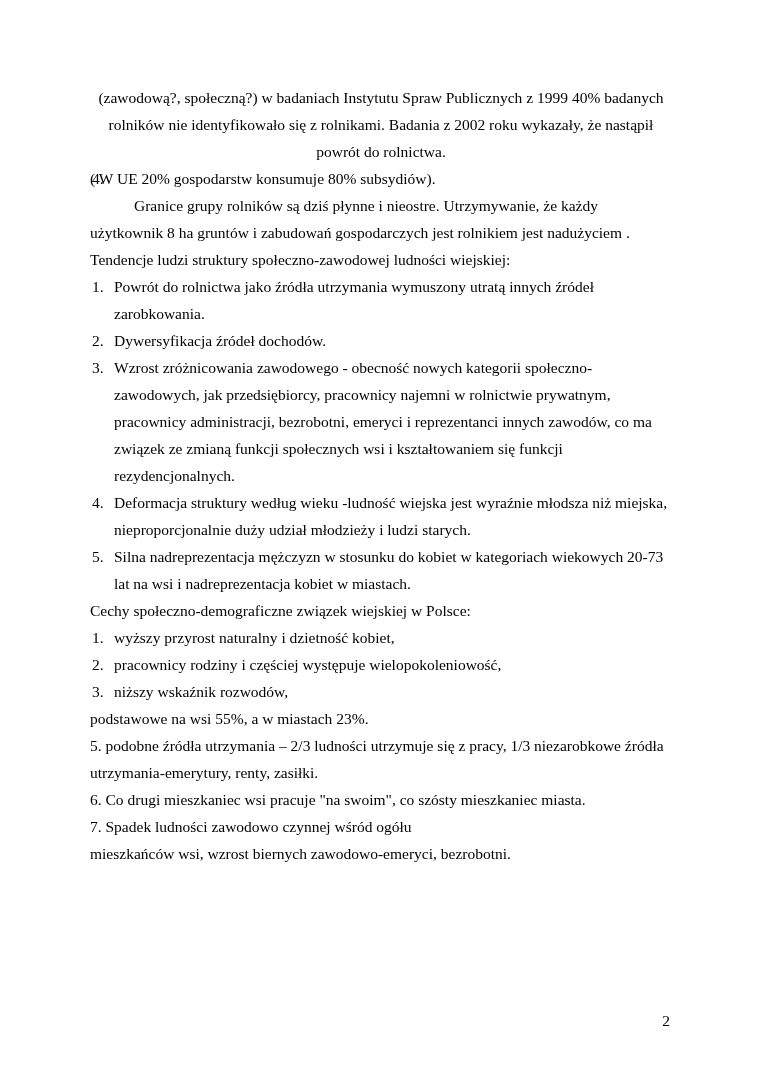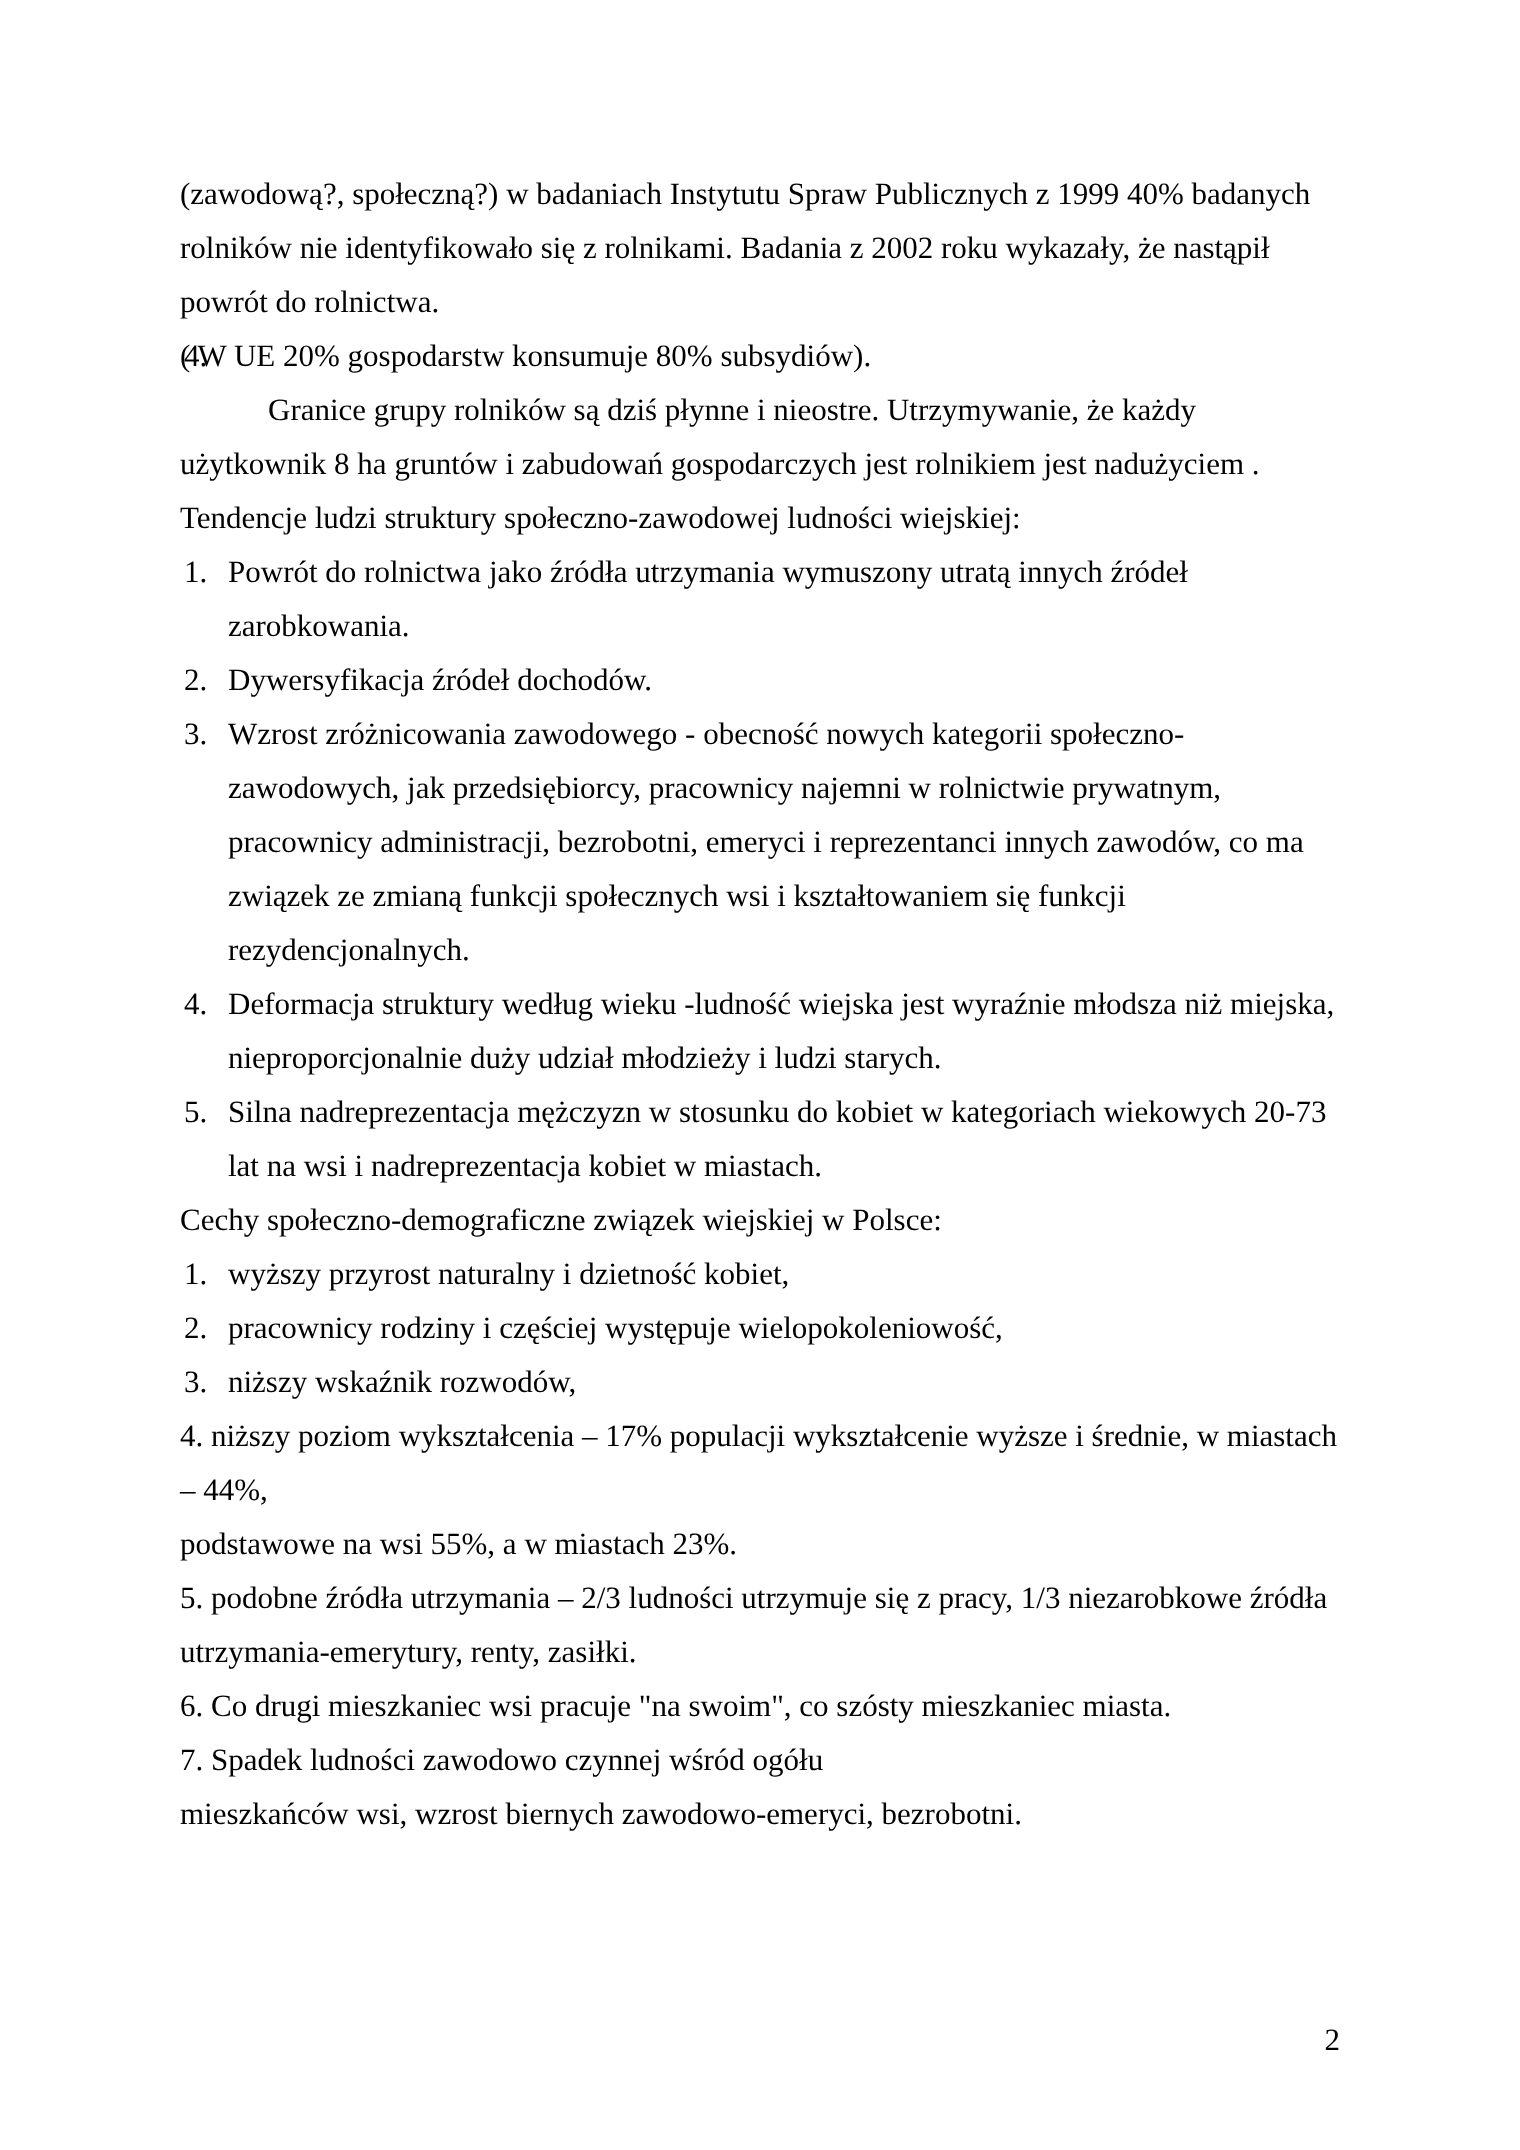"(zawodową?, społeczną?) w badaniach" .indent-block { text-align: none -> center }
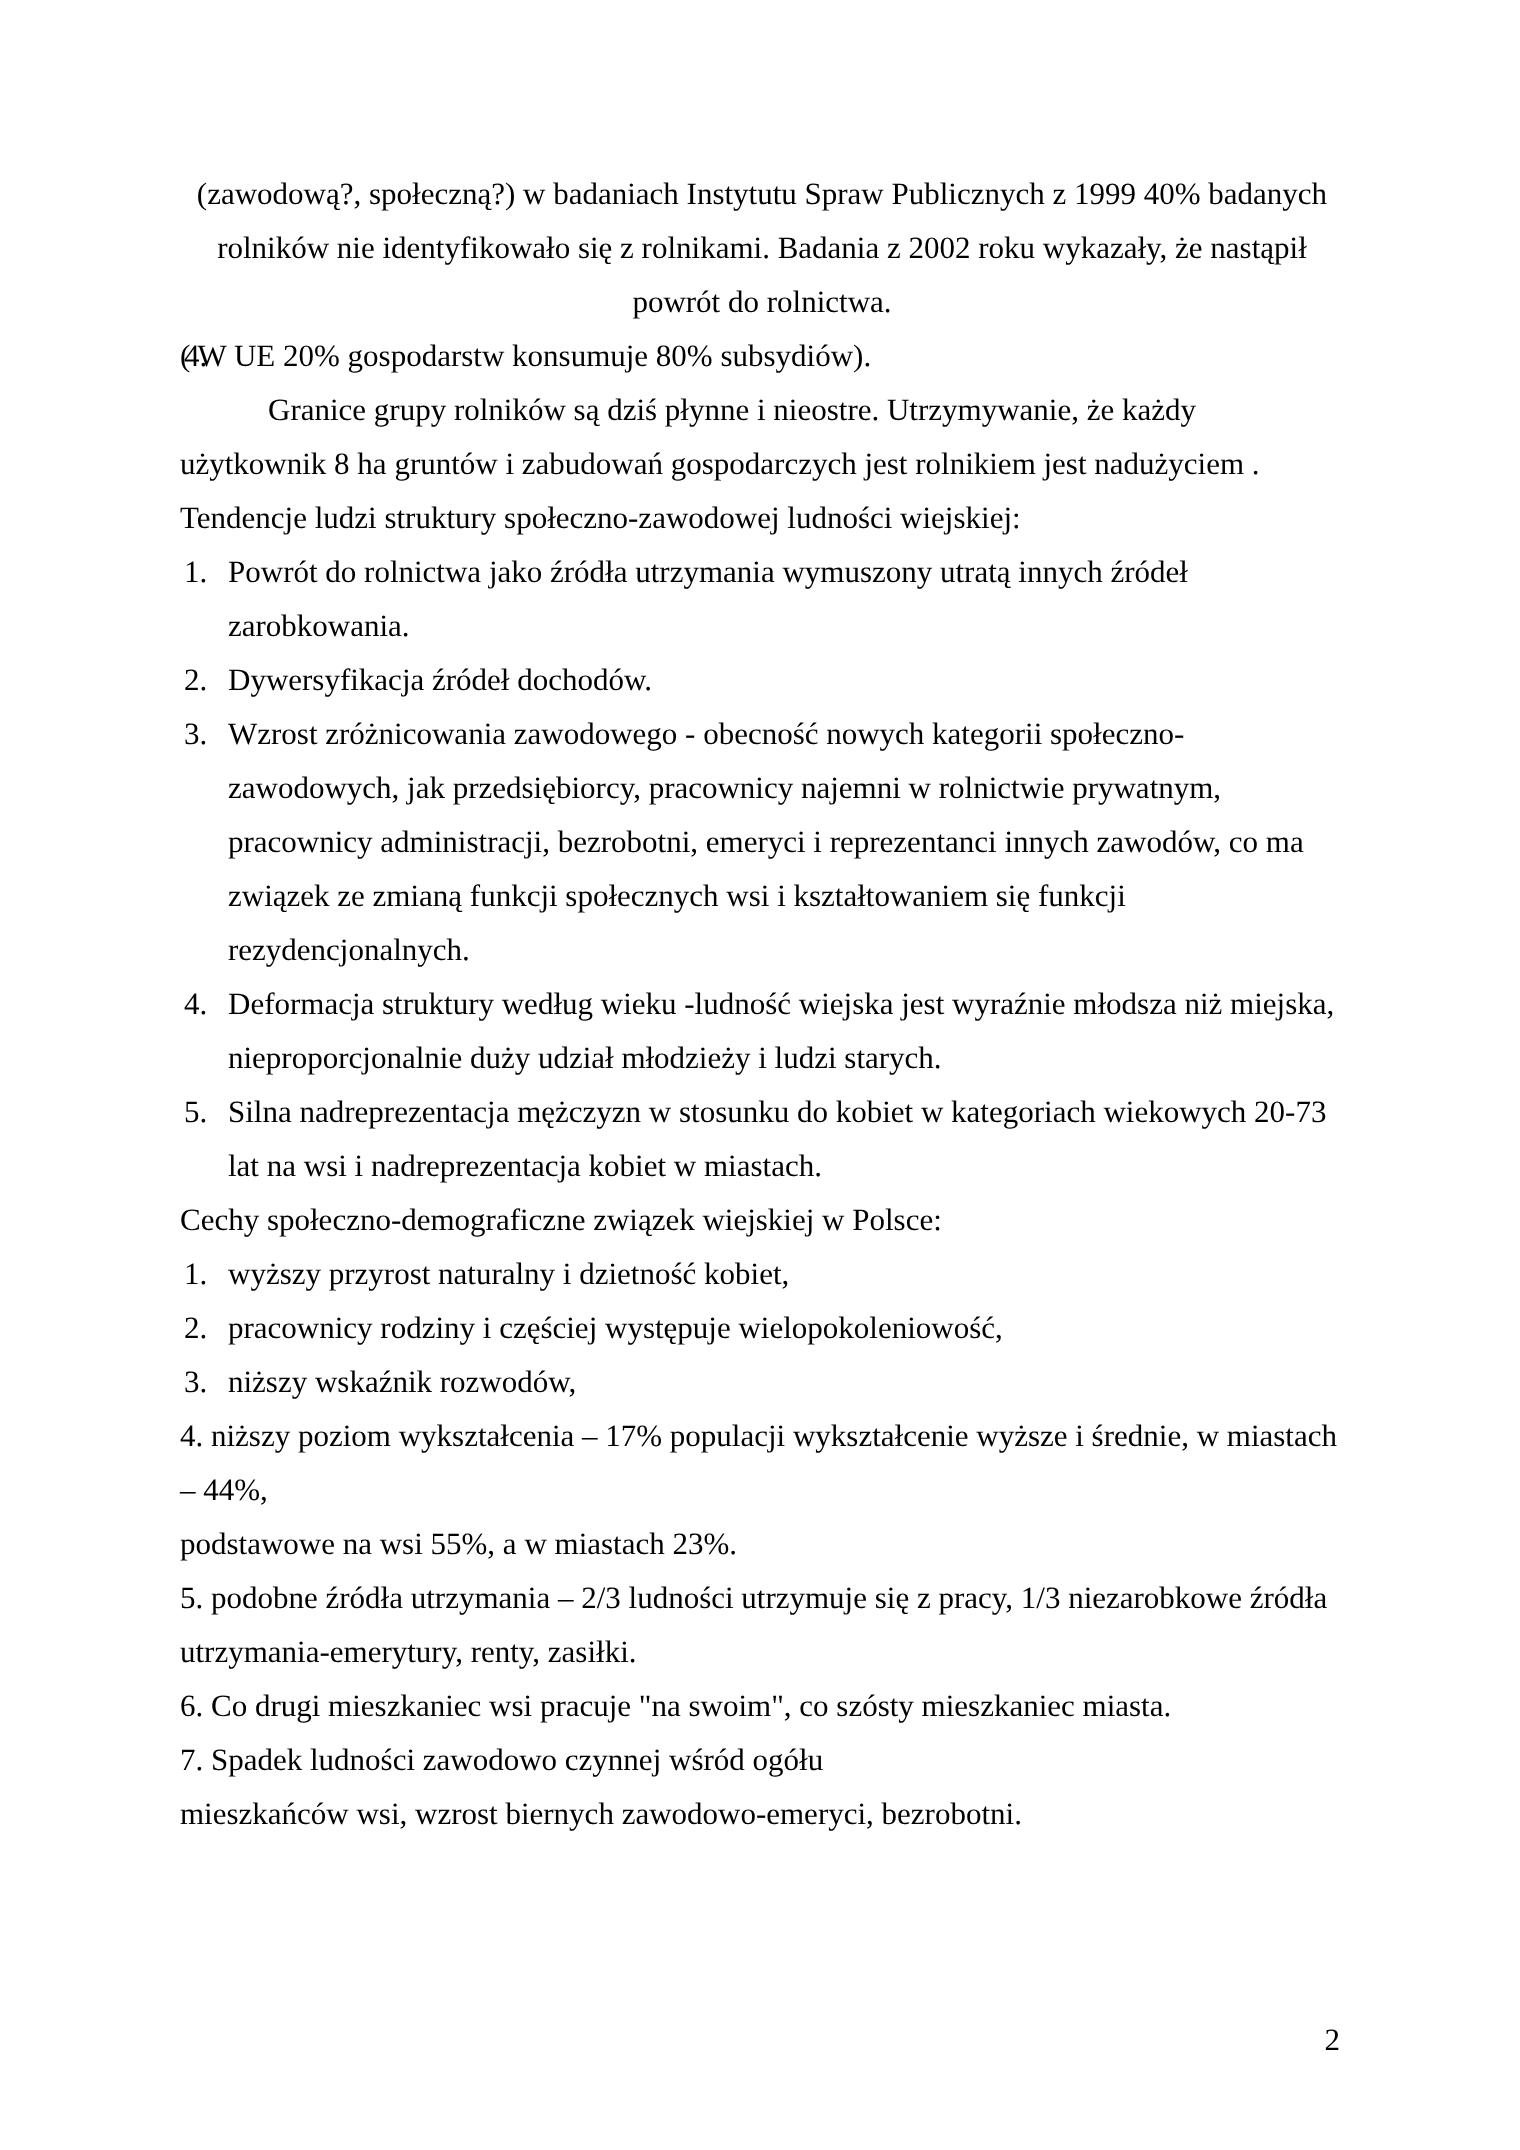"4. niższy poziom wykształcenia –" p.para { html: <p>4. niższy poziom wykształcenia – 17% populacji wykształcenie wyższe i średnie, w miastach – 44%,</p> -> none }
